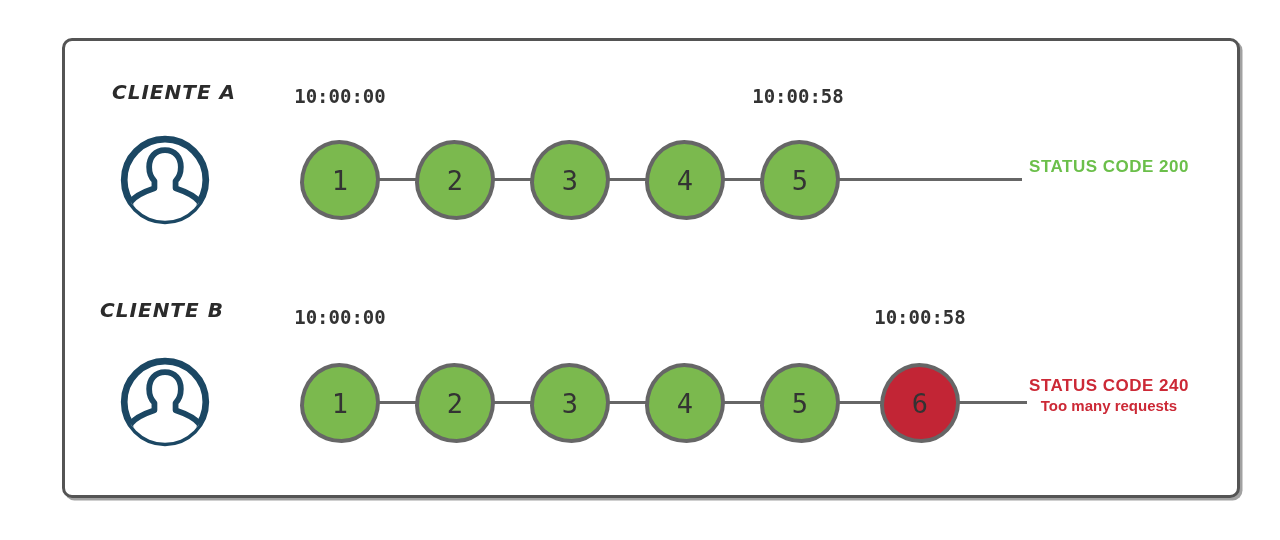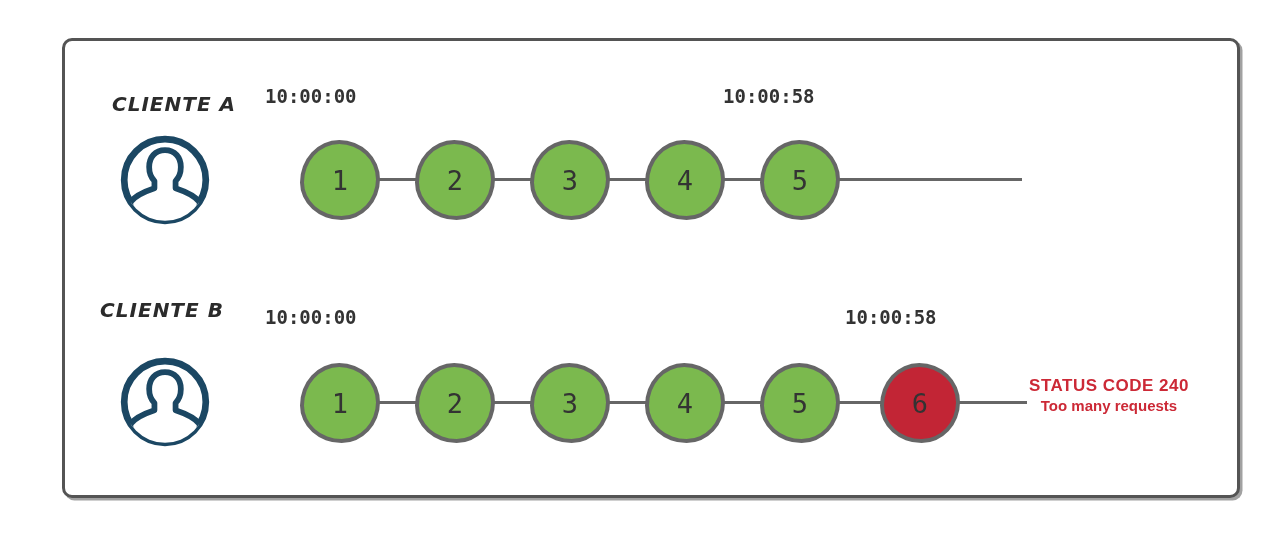"CLIENTE A" div.client-label { top: 92px -> 80px }
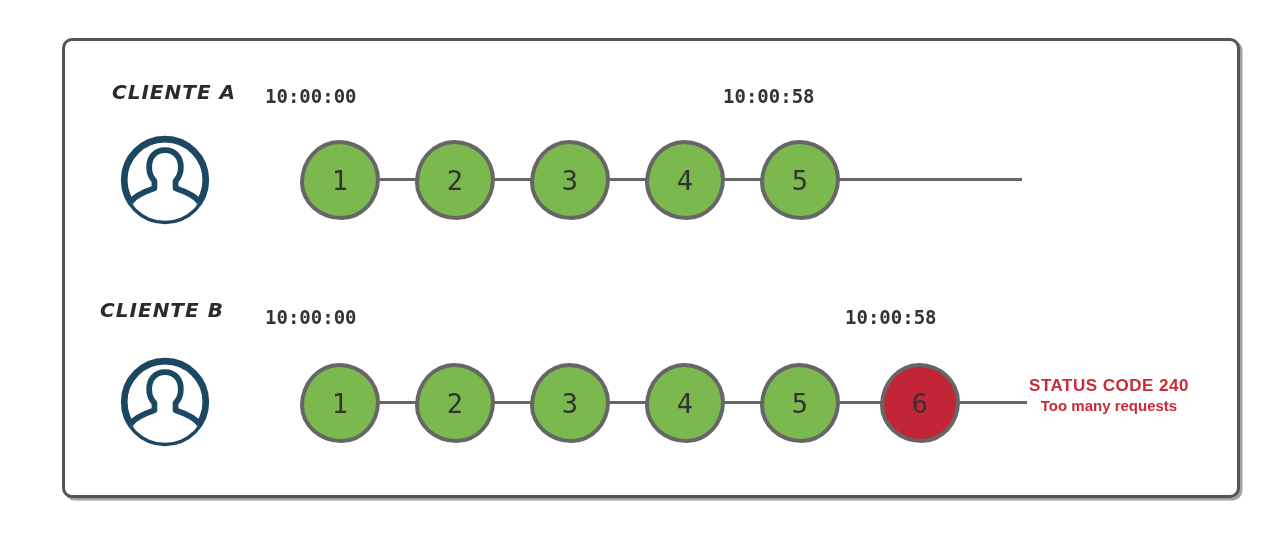"10:00:00" .timestamp { text-align: left -> center }
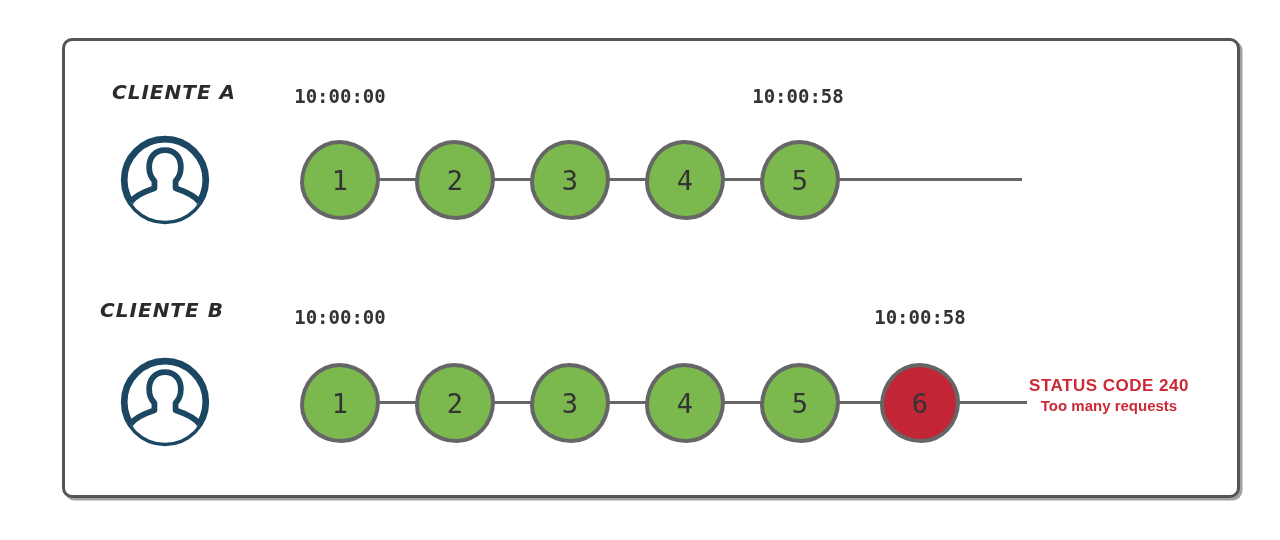"STATUS CODE 200" div.status-line1 { html: none -> <div>STATUS CODE 200</div> }
